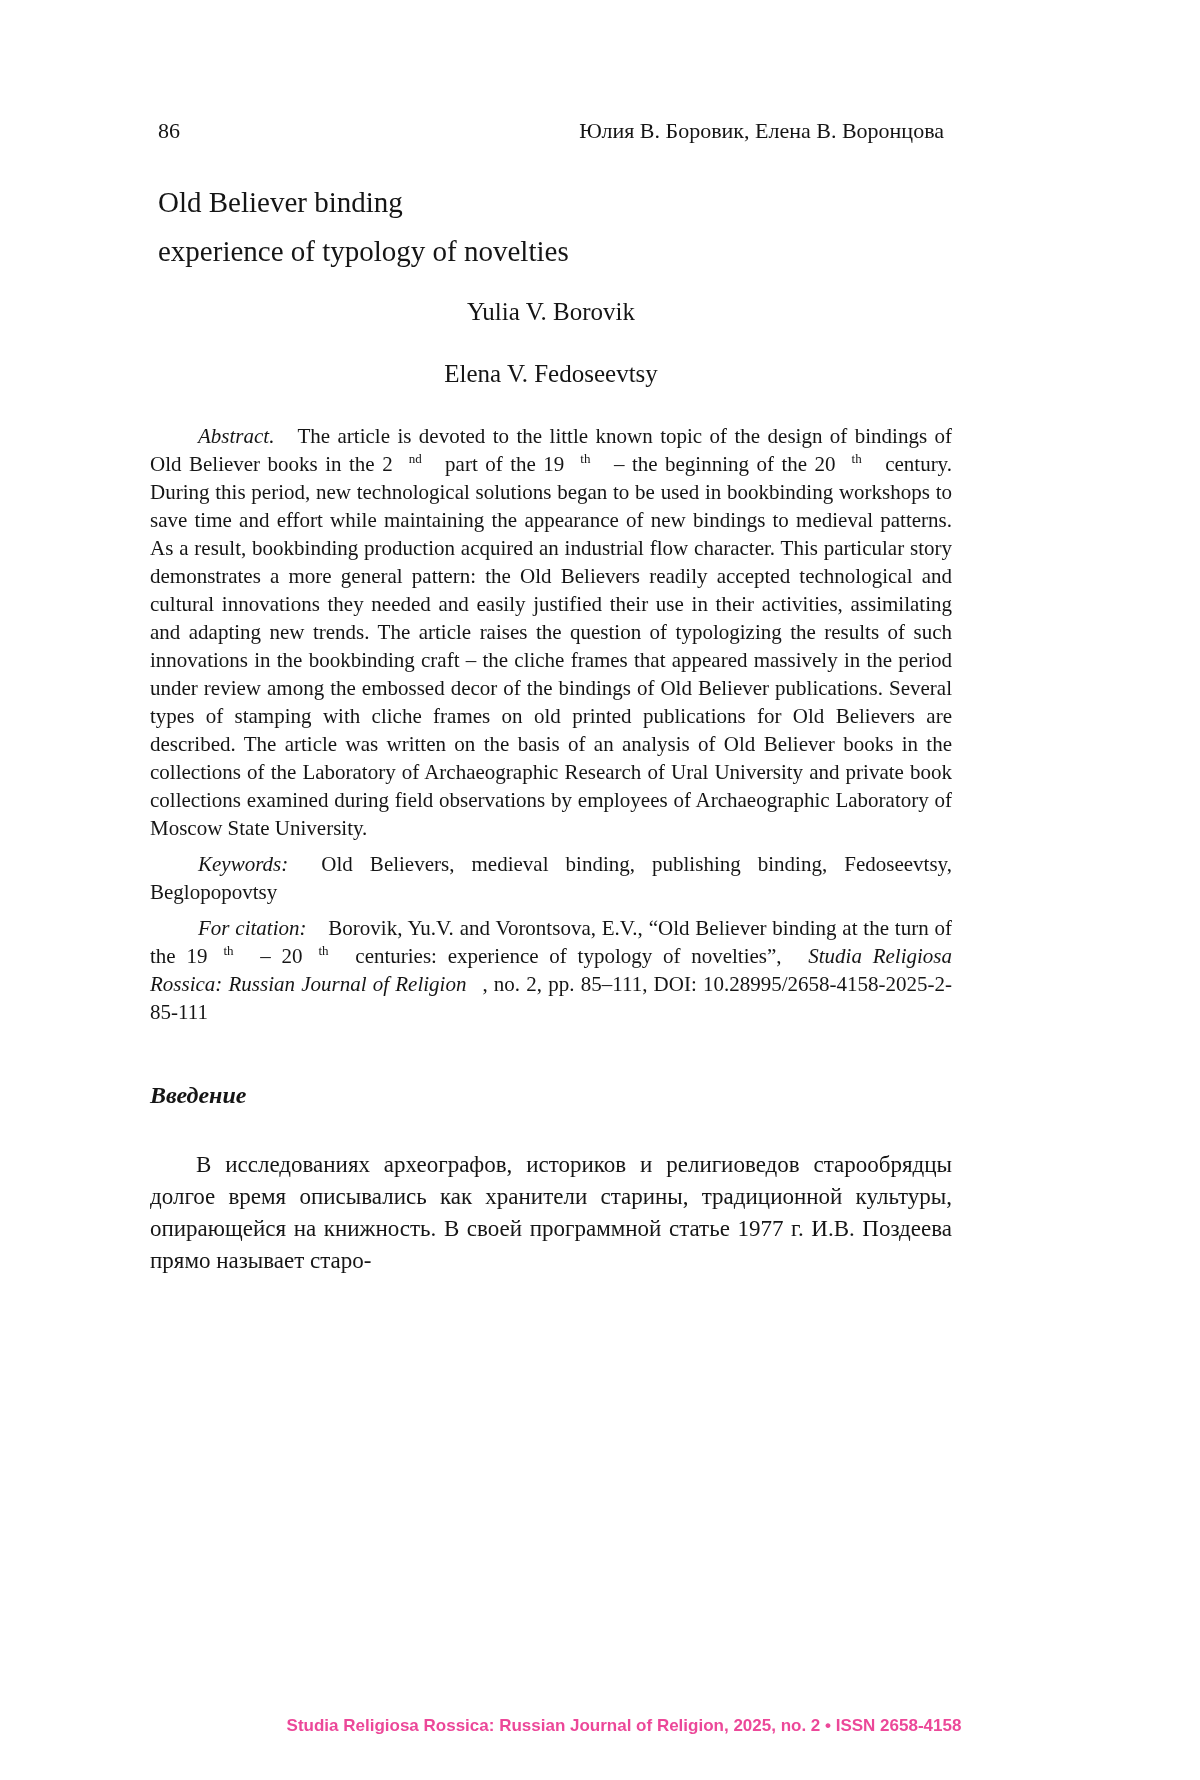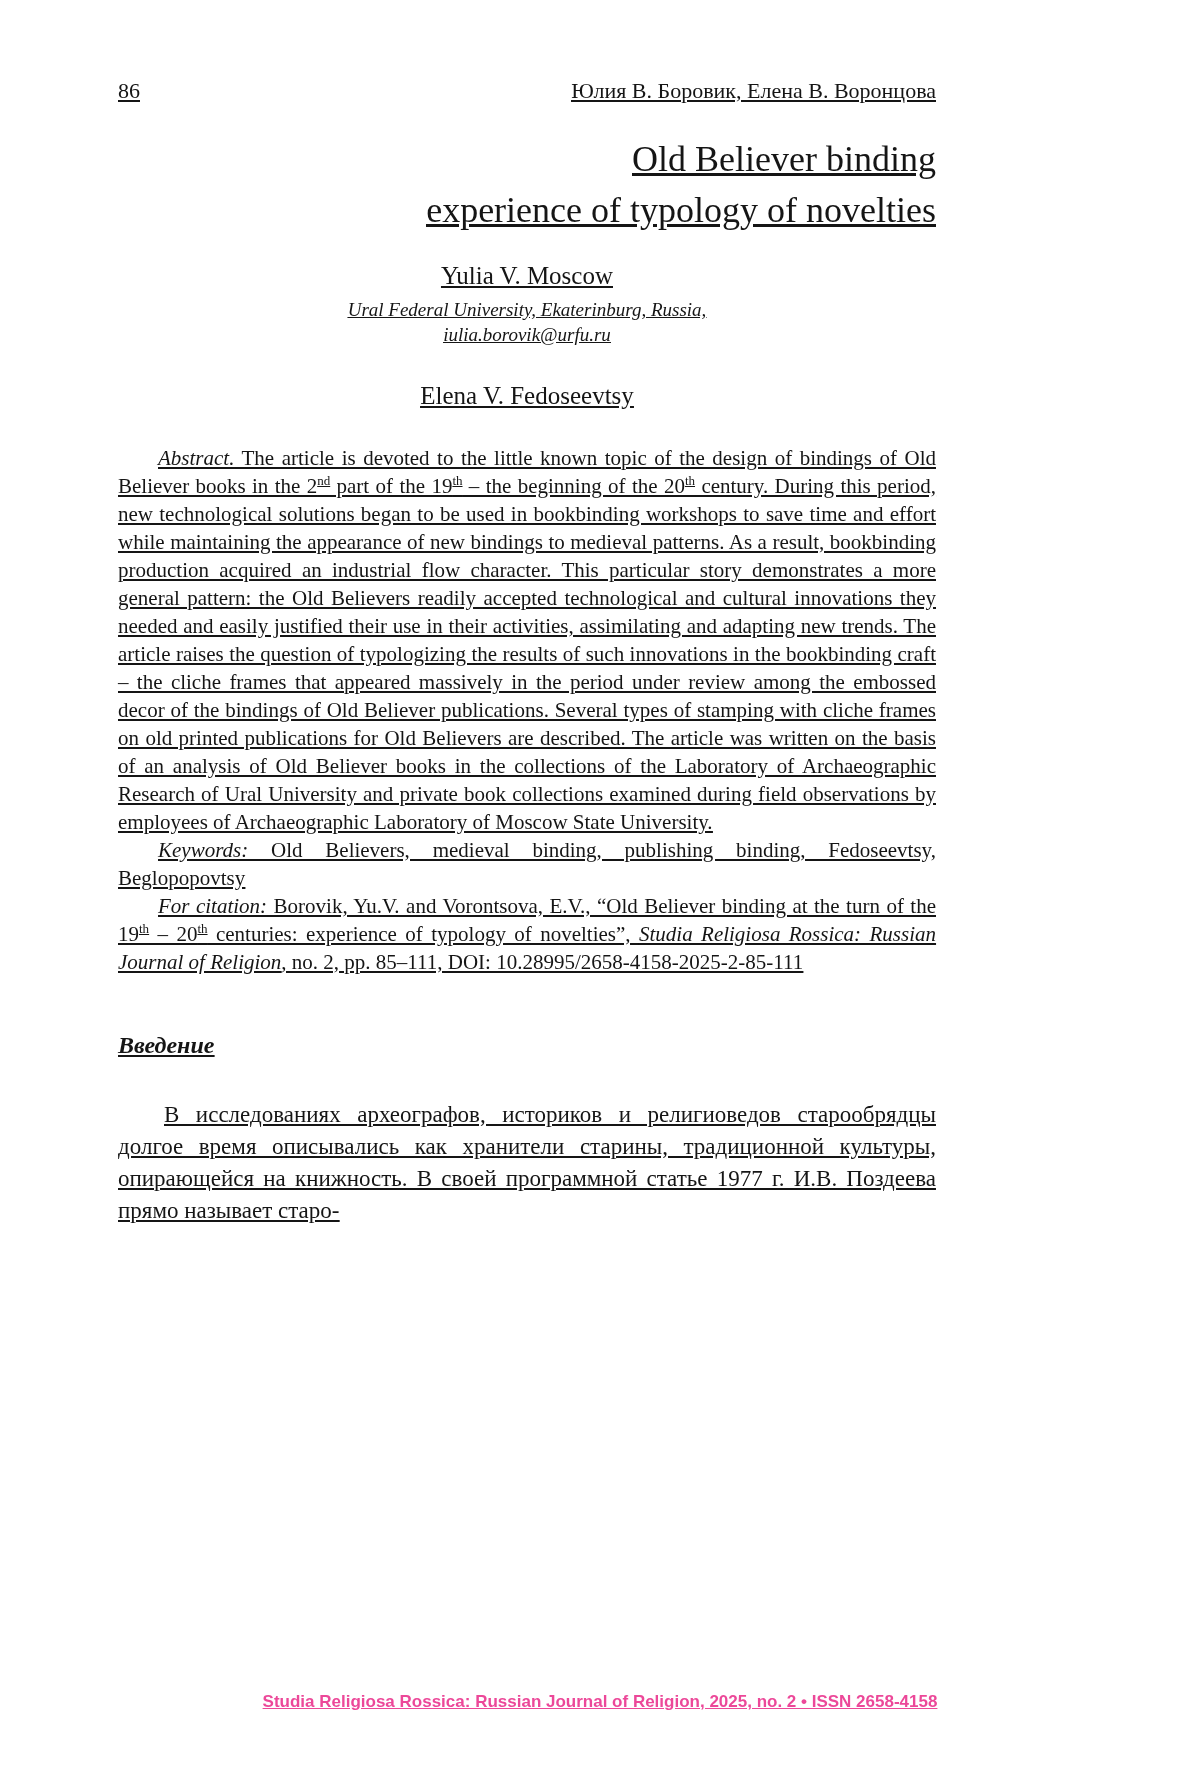"86" * { margin: 0 -> 8px; text-decoration: underline -> none }
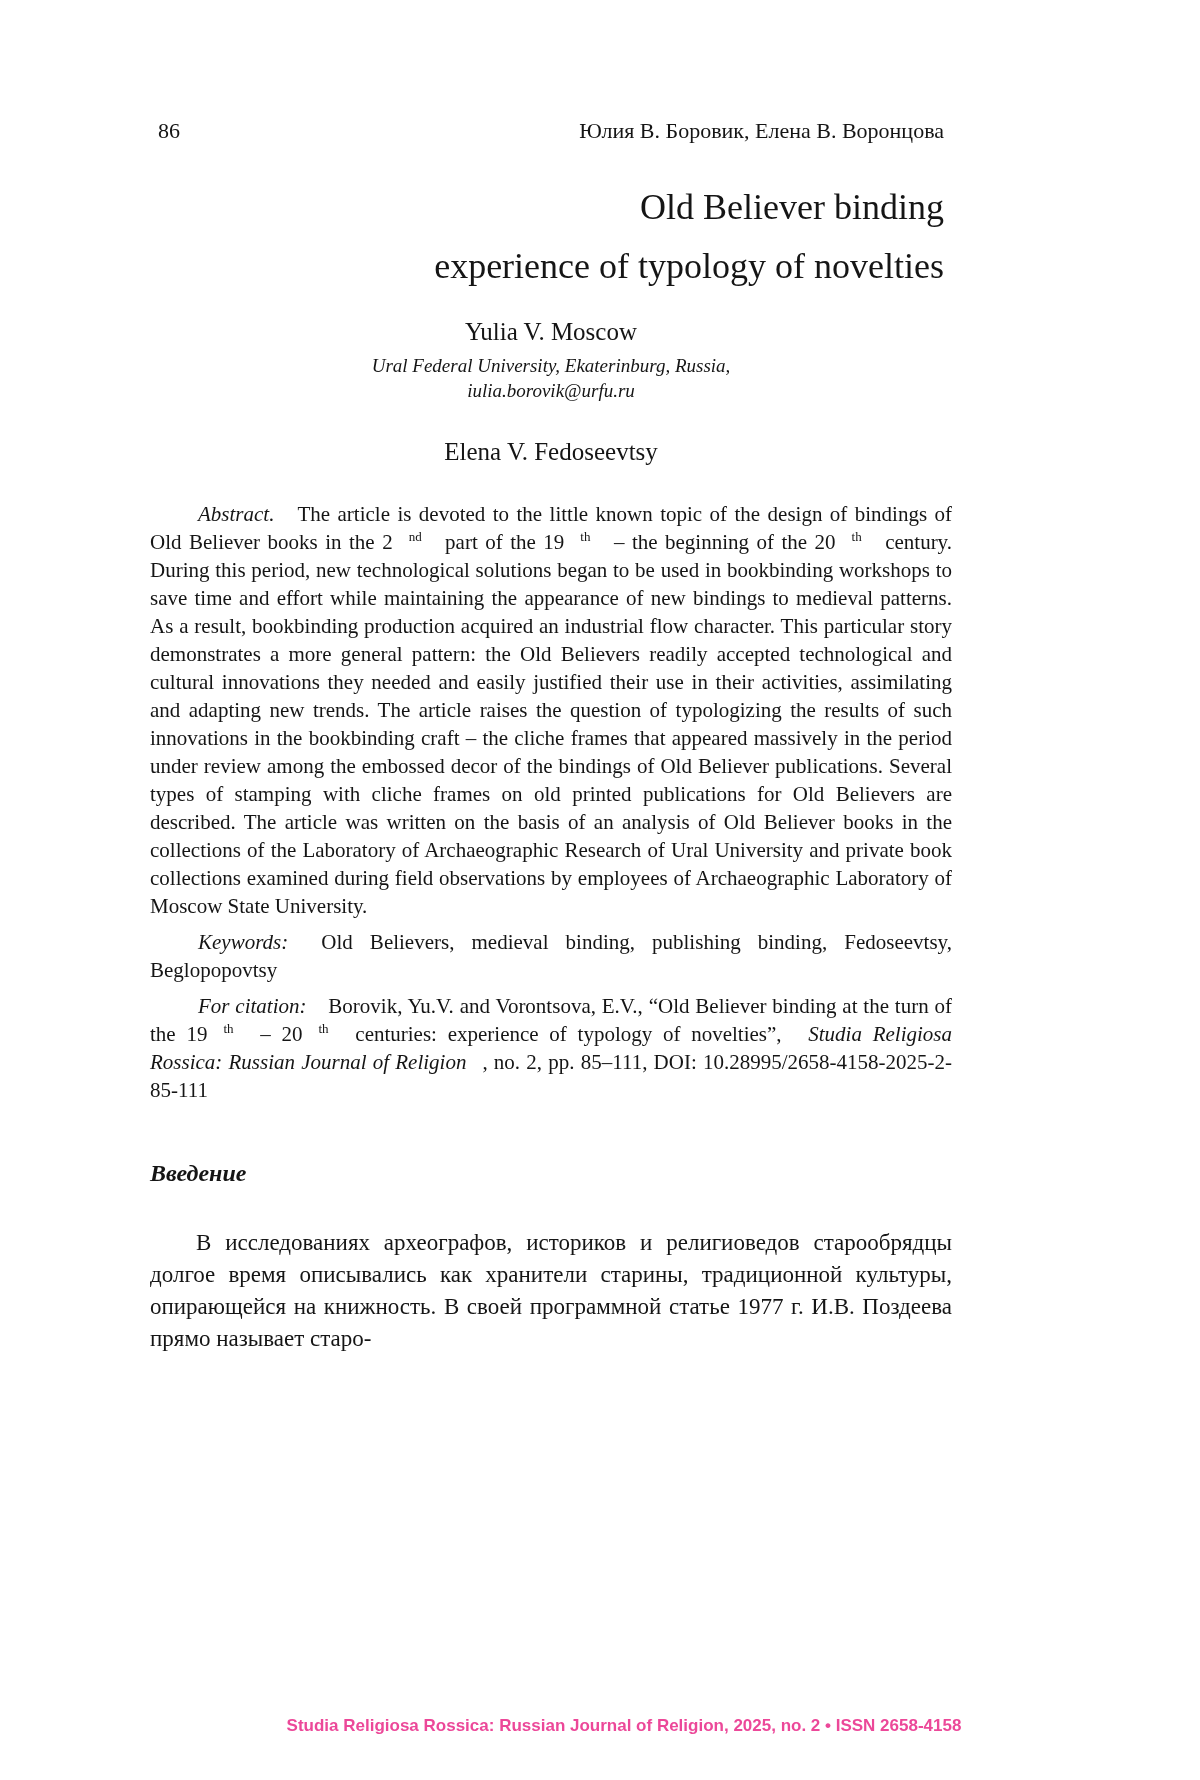"Old Believer binding" .title { font-size: 36px -> 29px; text-align: right -> left }
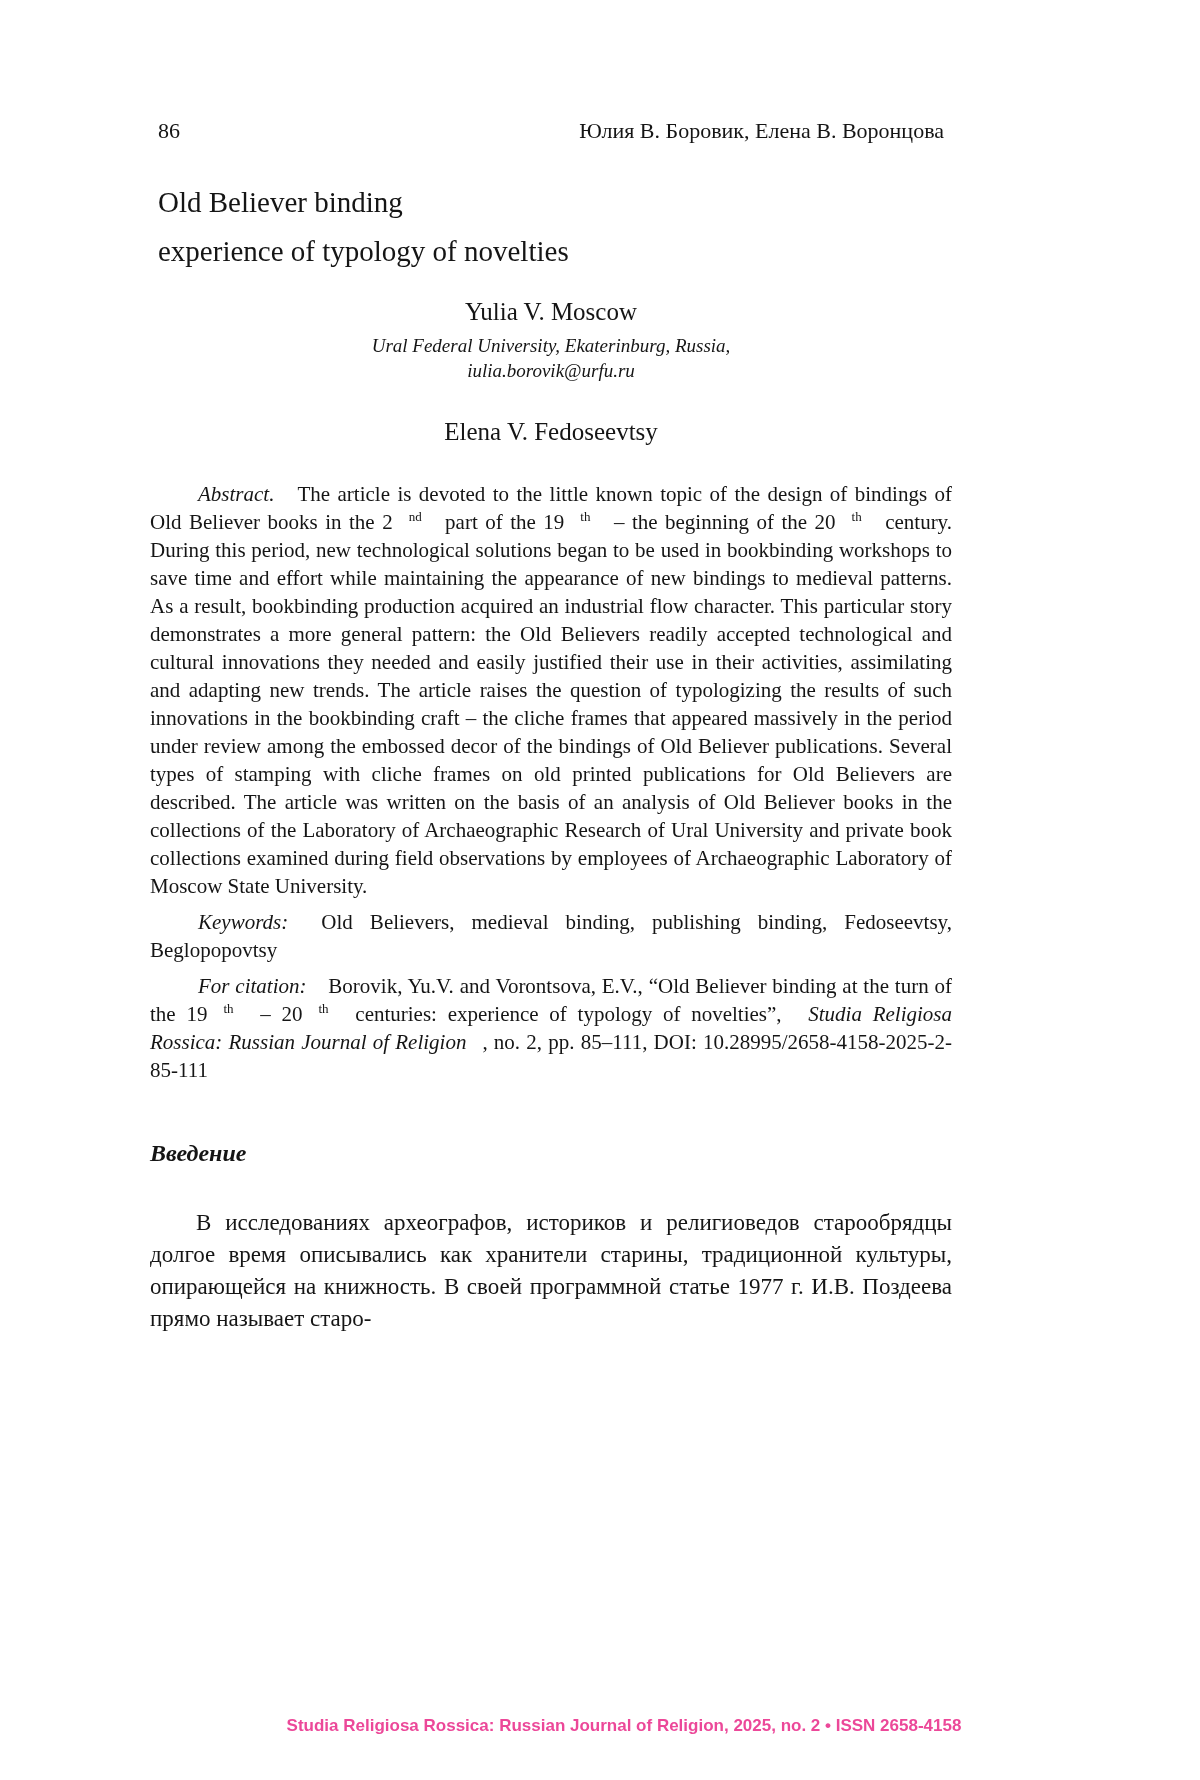"Yulia V. Moscow" div.author-name { text: Moscow -> Borovik }
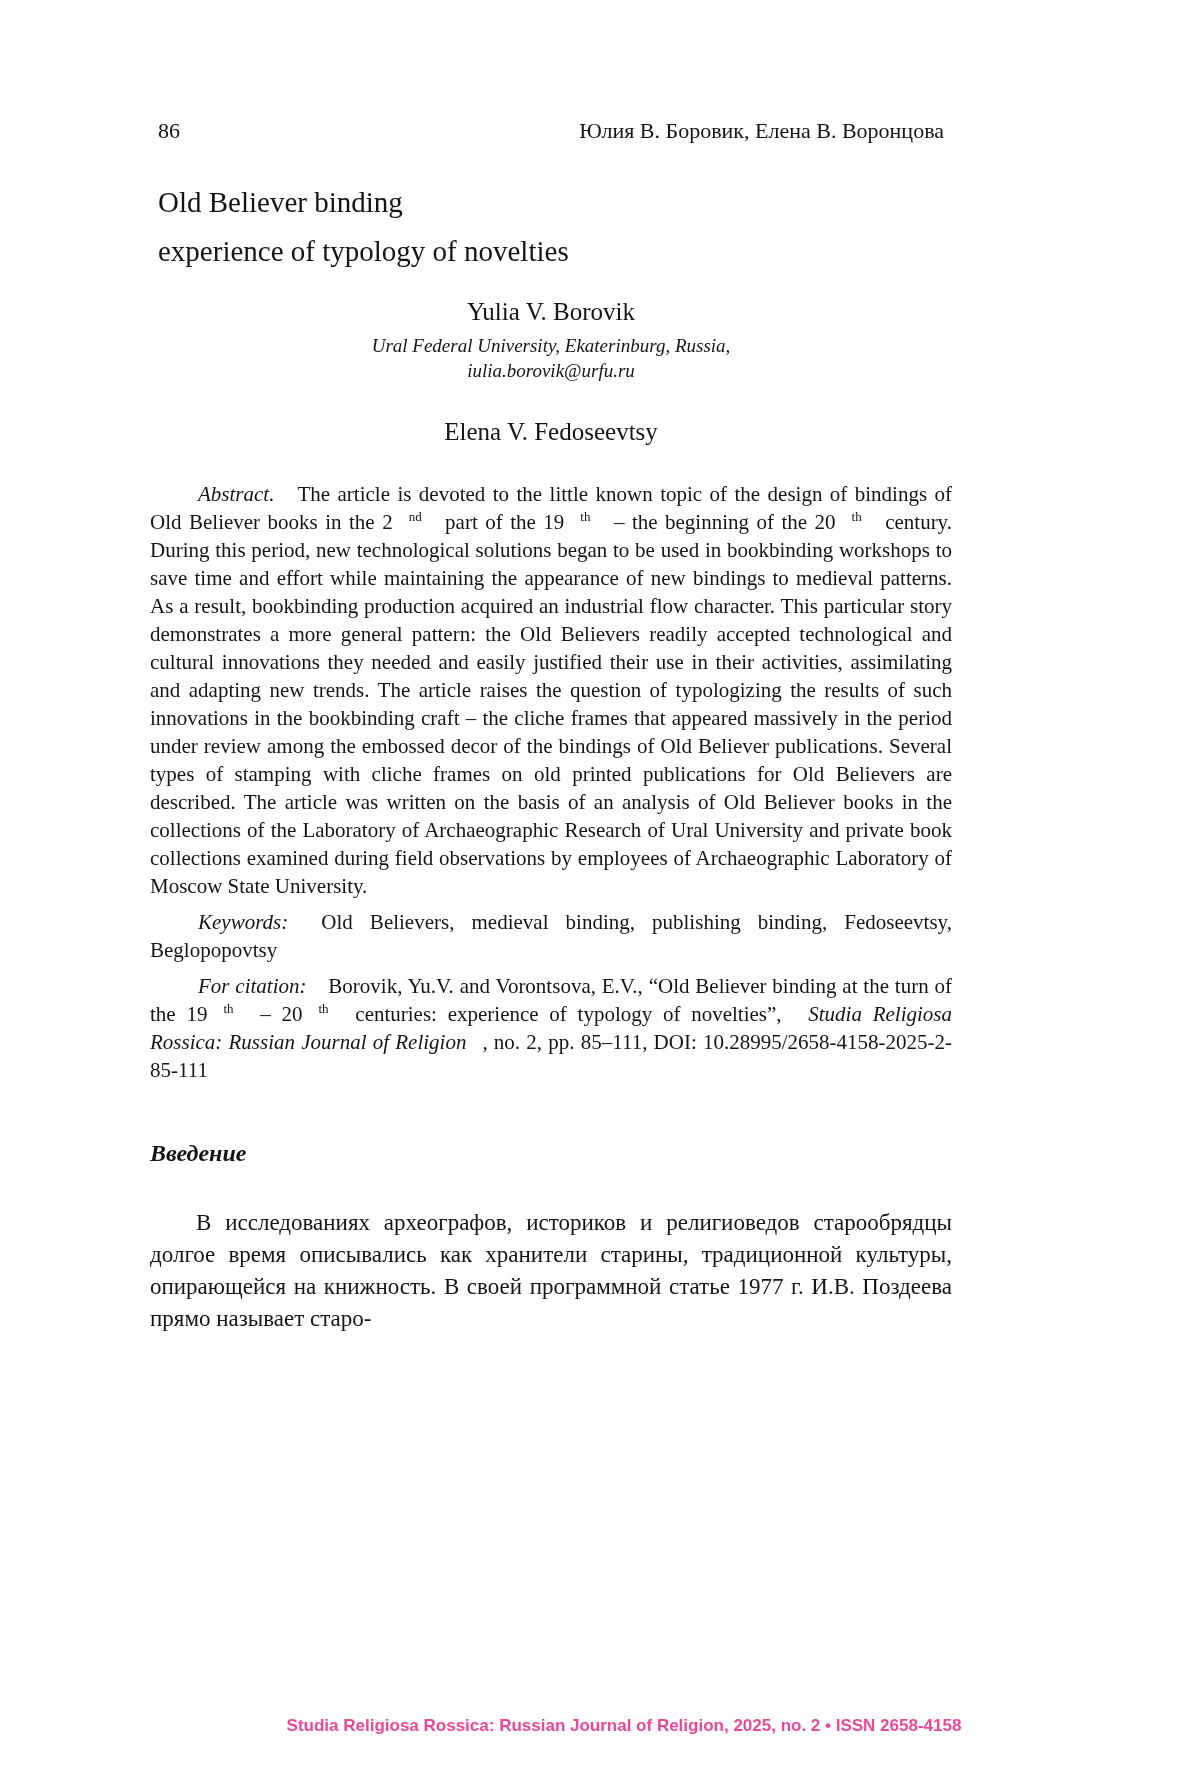"Ural Federal University, Ekaterinburg," div.affiliation { html: <div>Ural Federal University, Ekaterinburg, Russia, iulia.borovik@urfu.ru</div> -> none }
